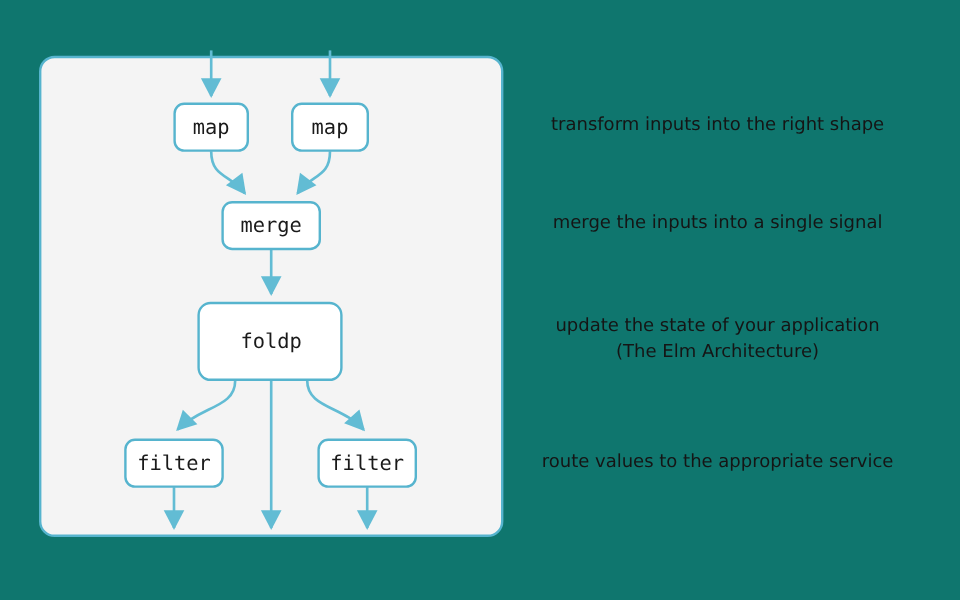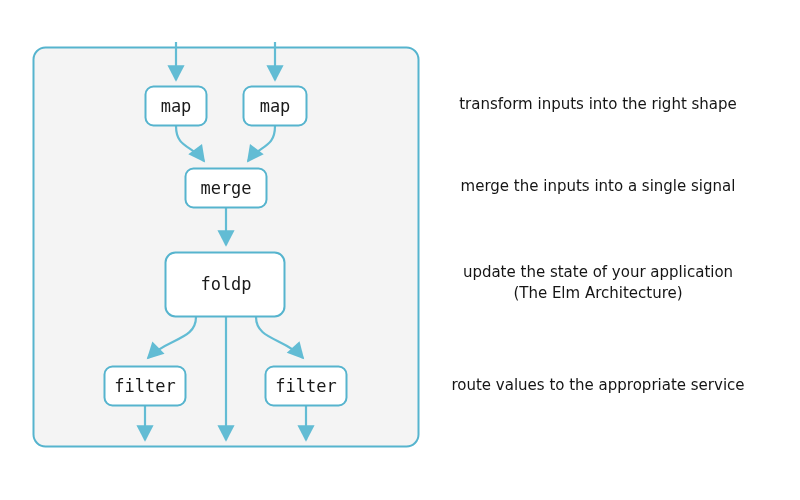"map" #stage { background: #ffffff -> #0f766e }
